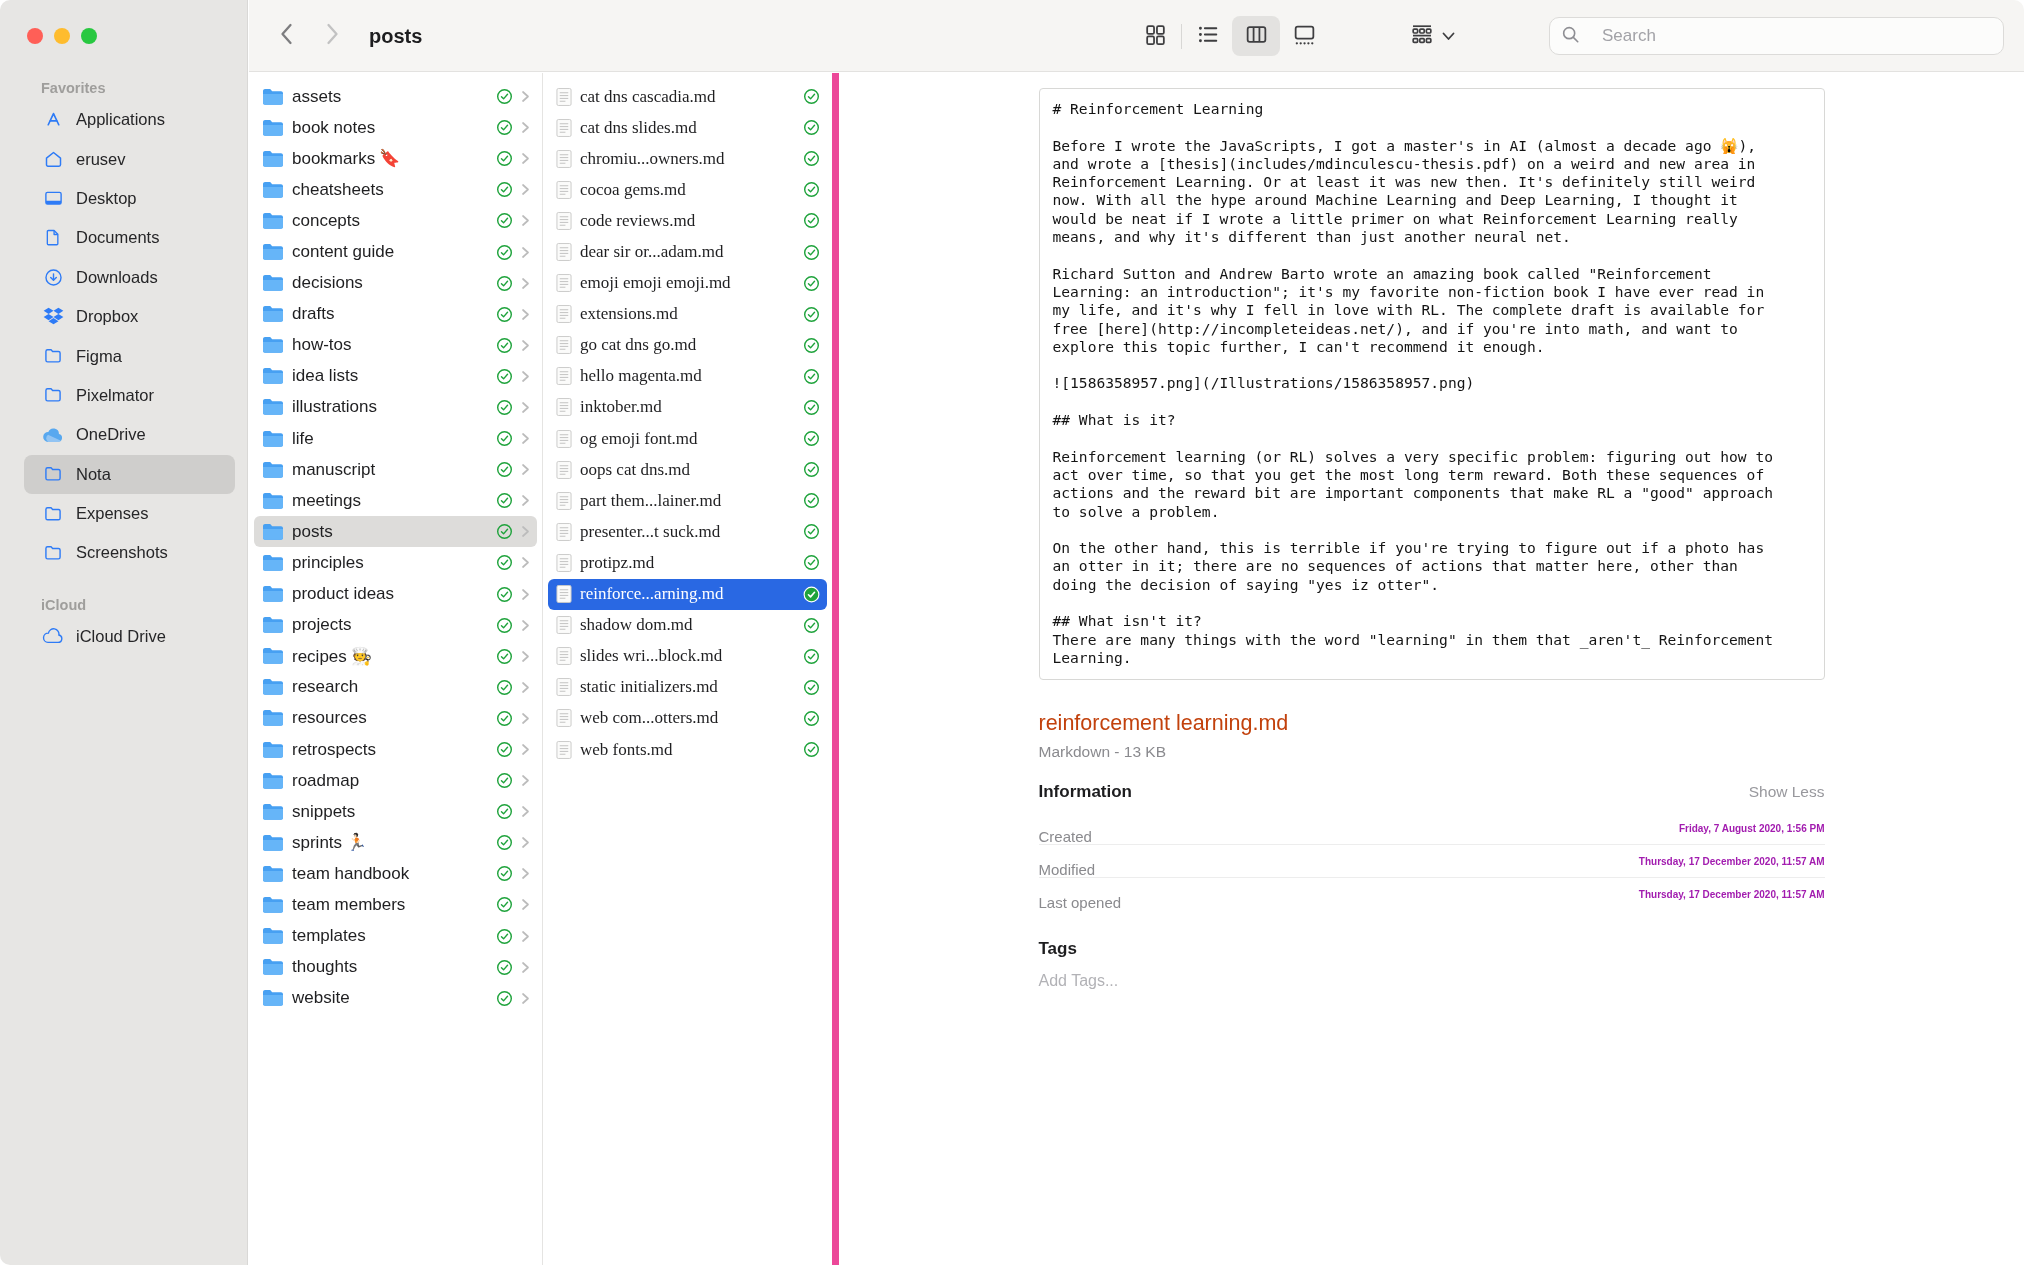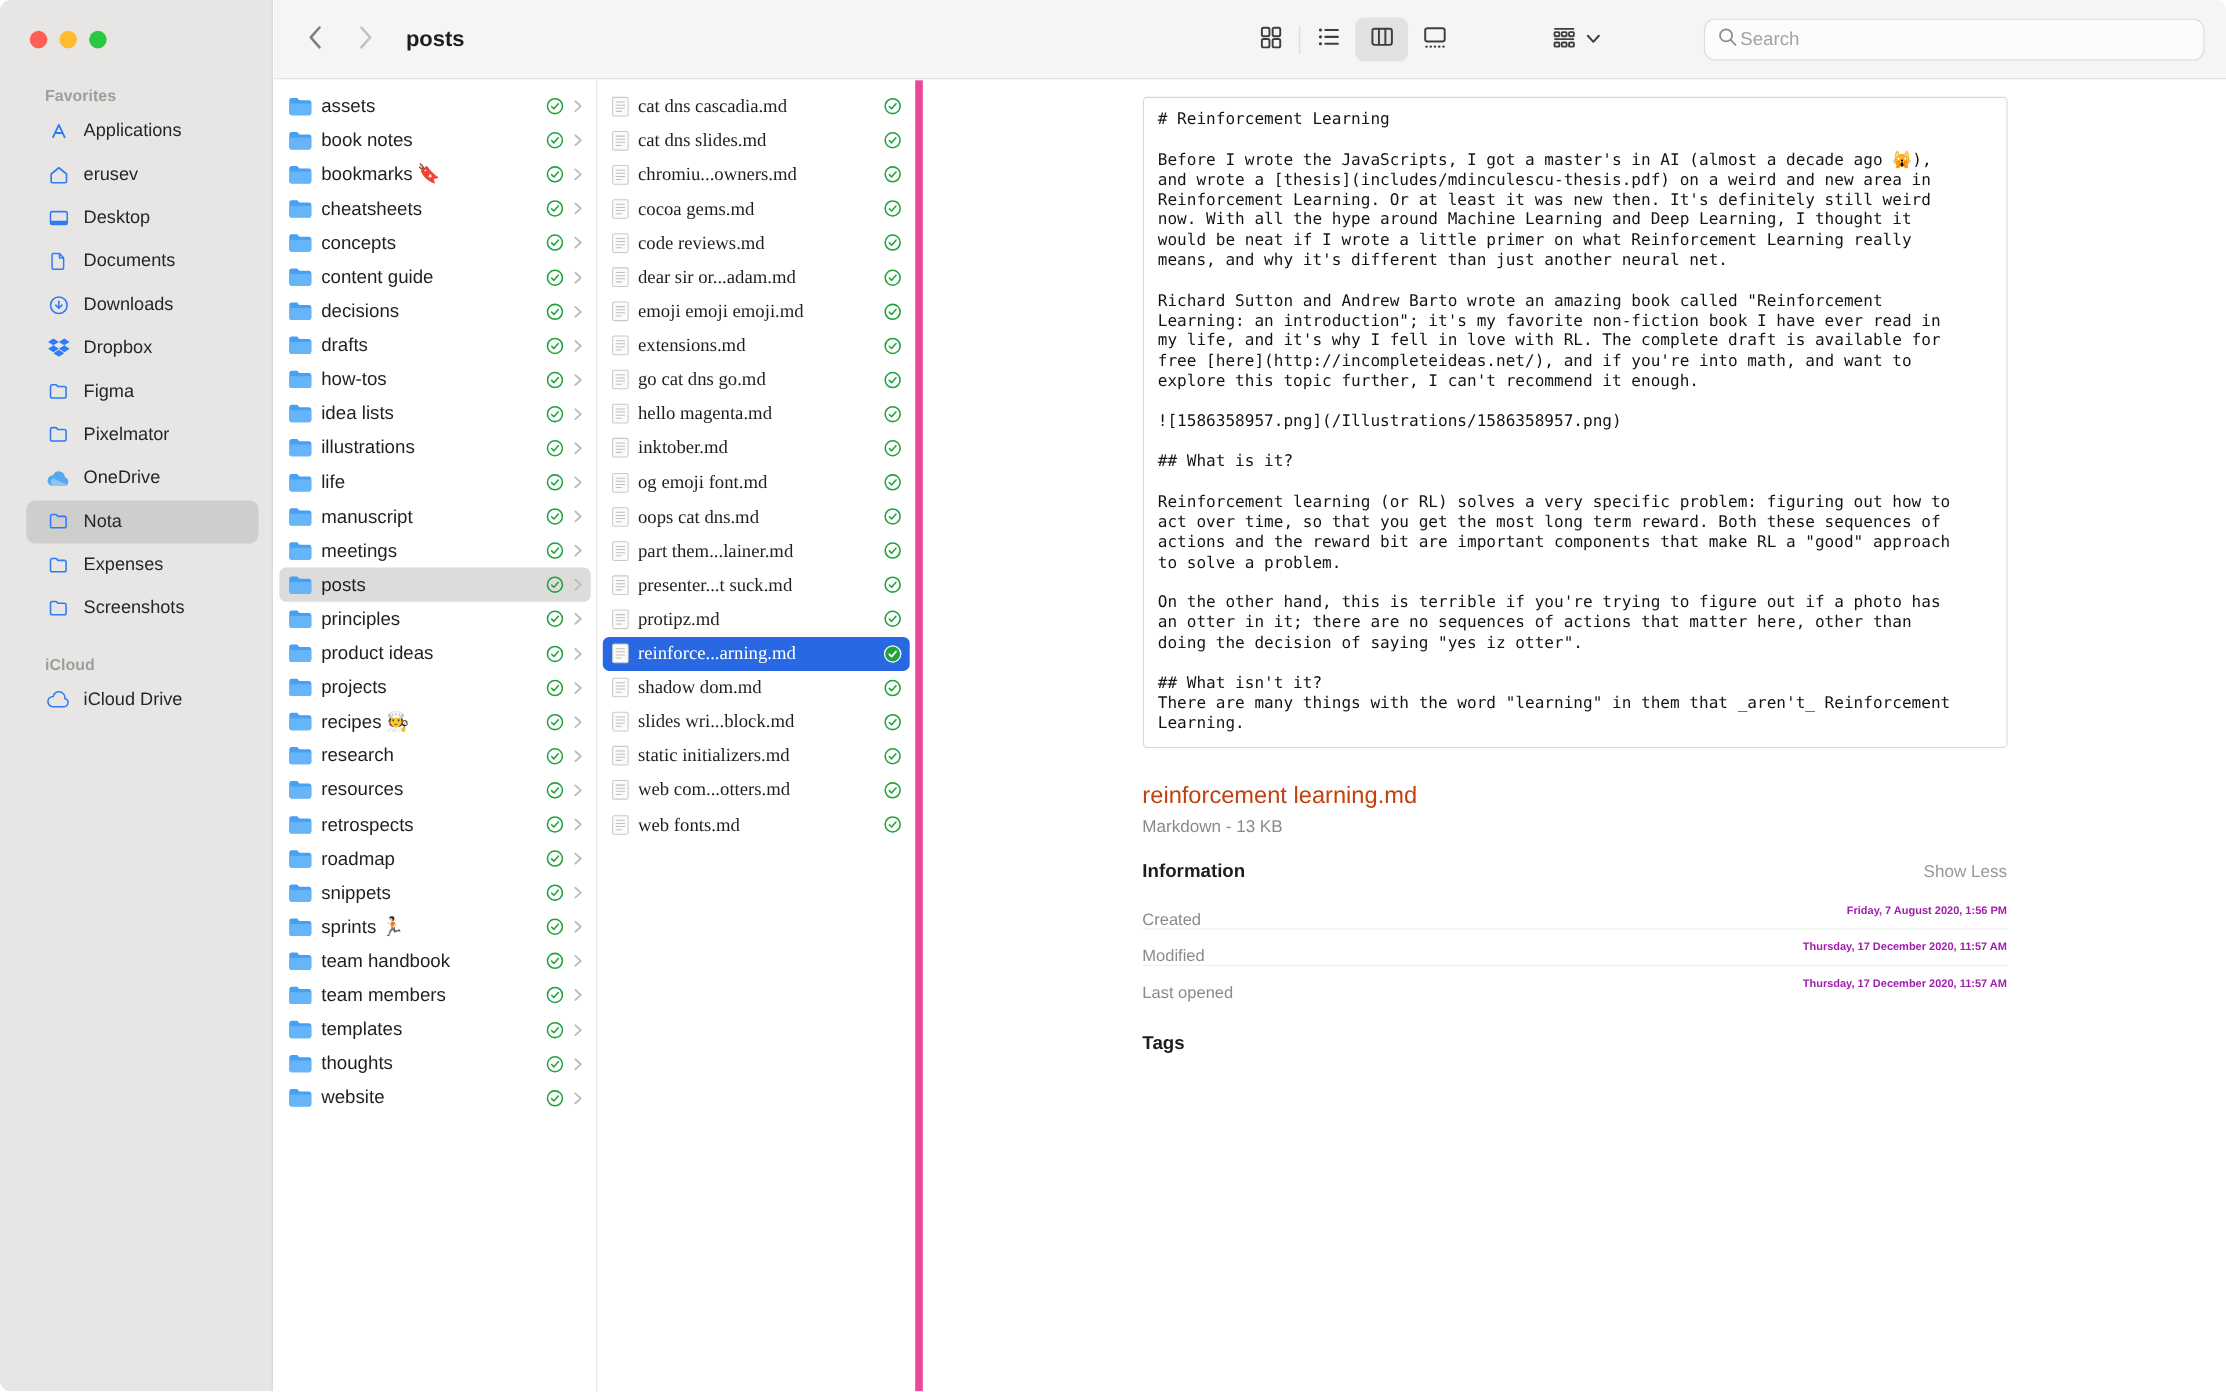"Search" .search-field { gap: 0 -> 20px }
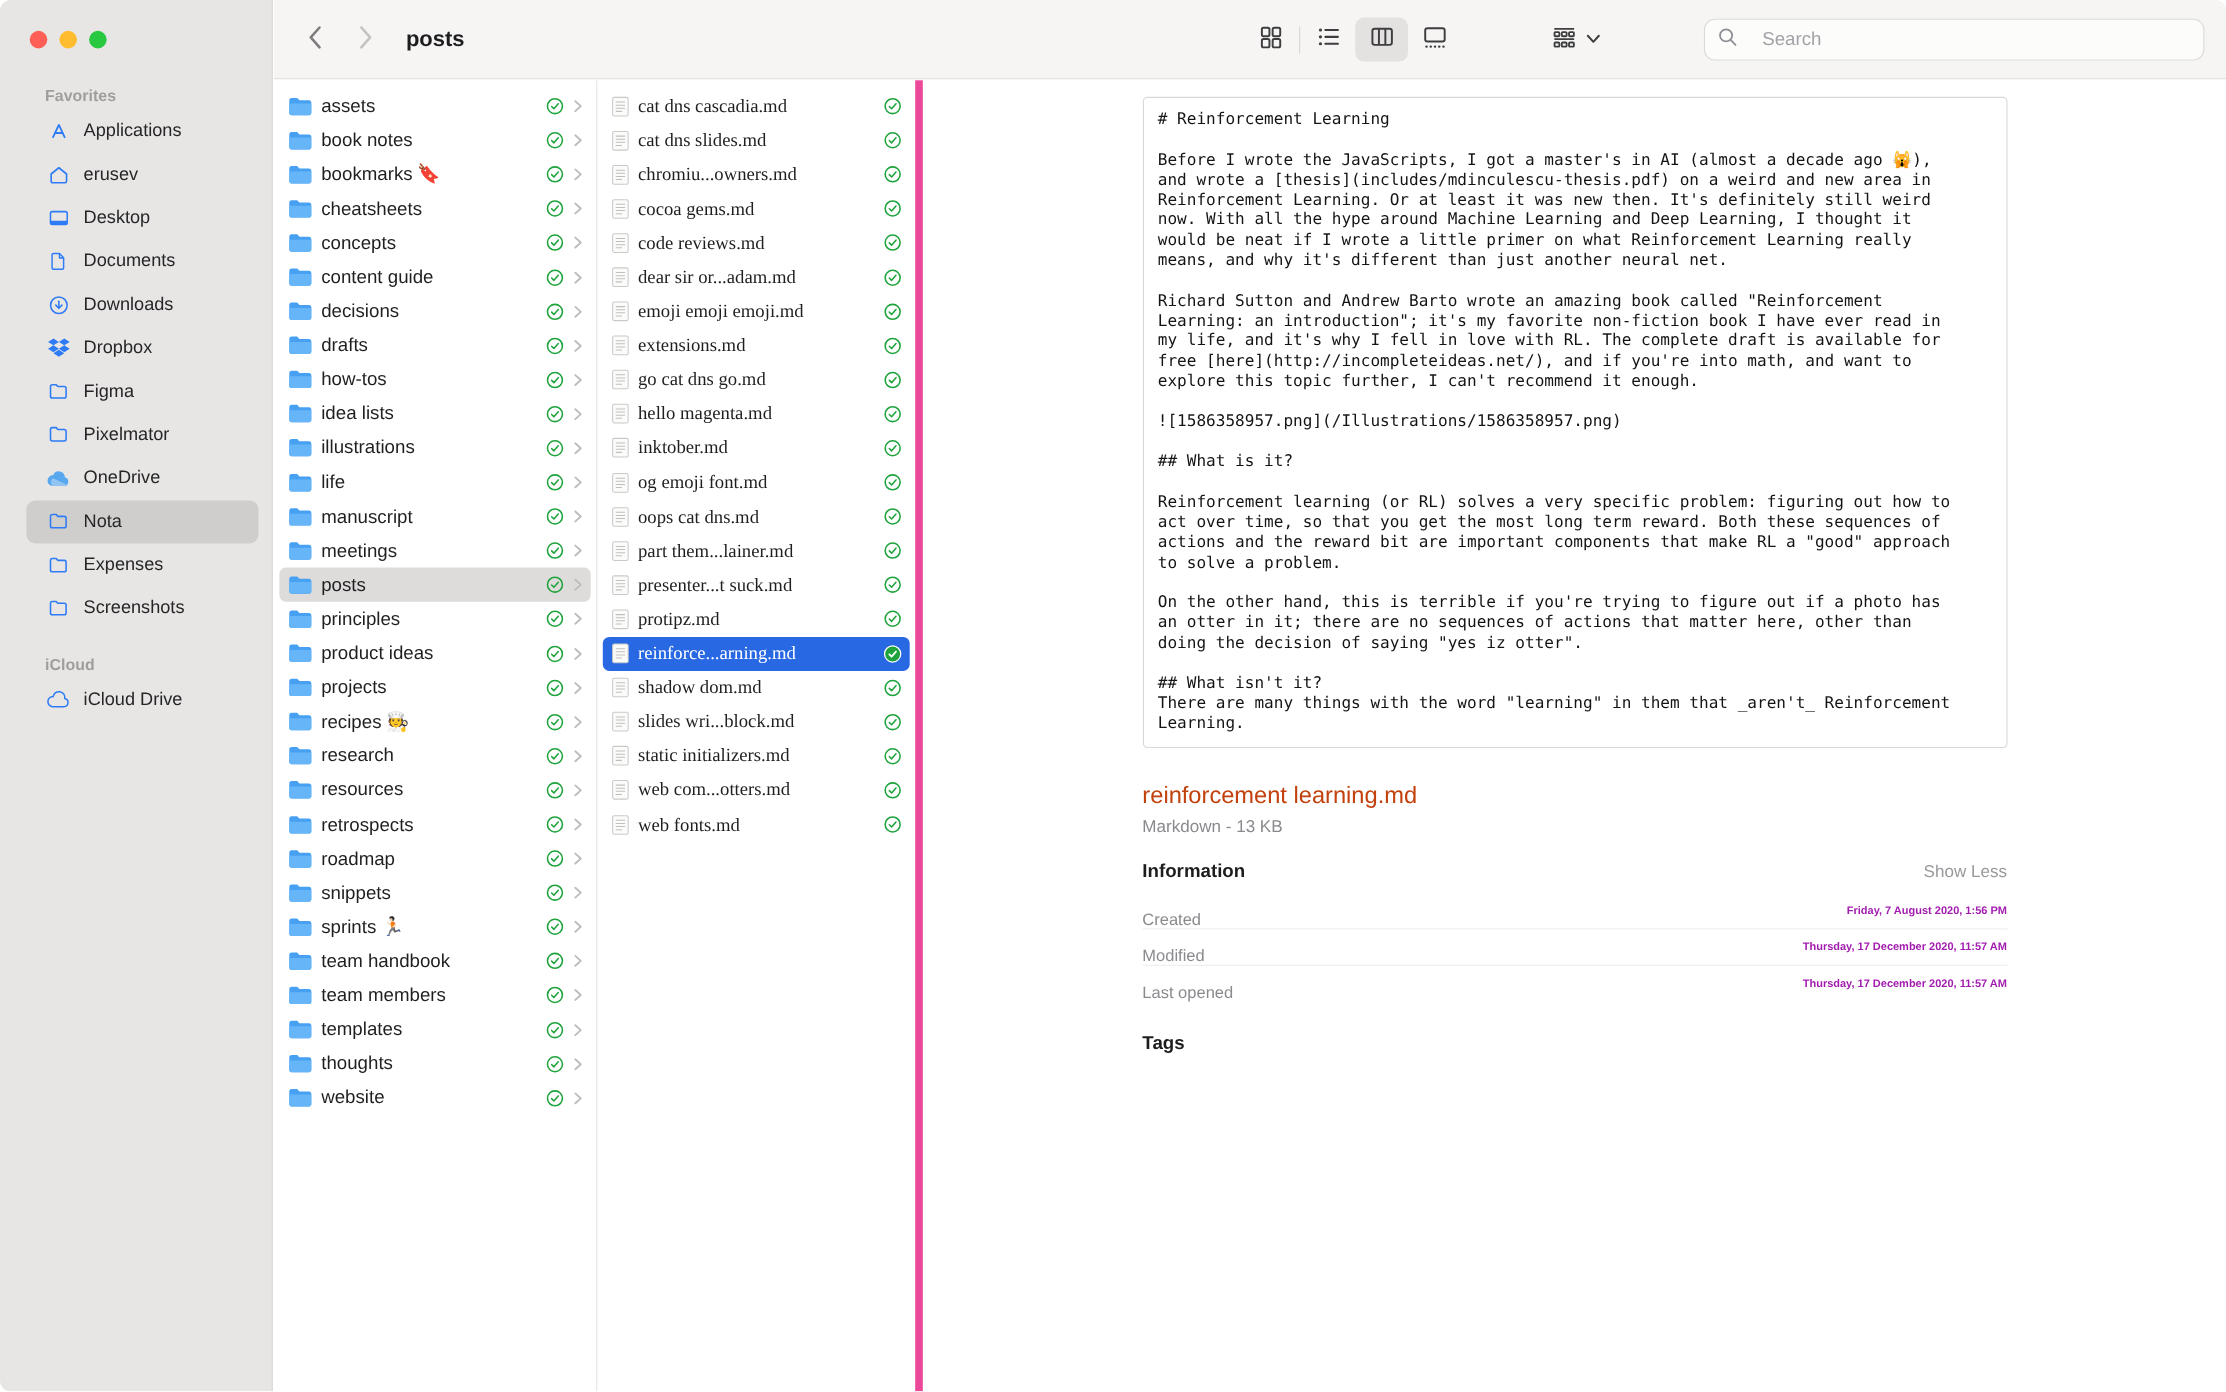"Add Tags..." div.tags-placeholder { html: none -> <div>Add Tags...</div> }
